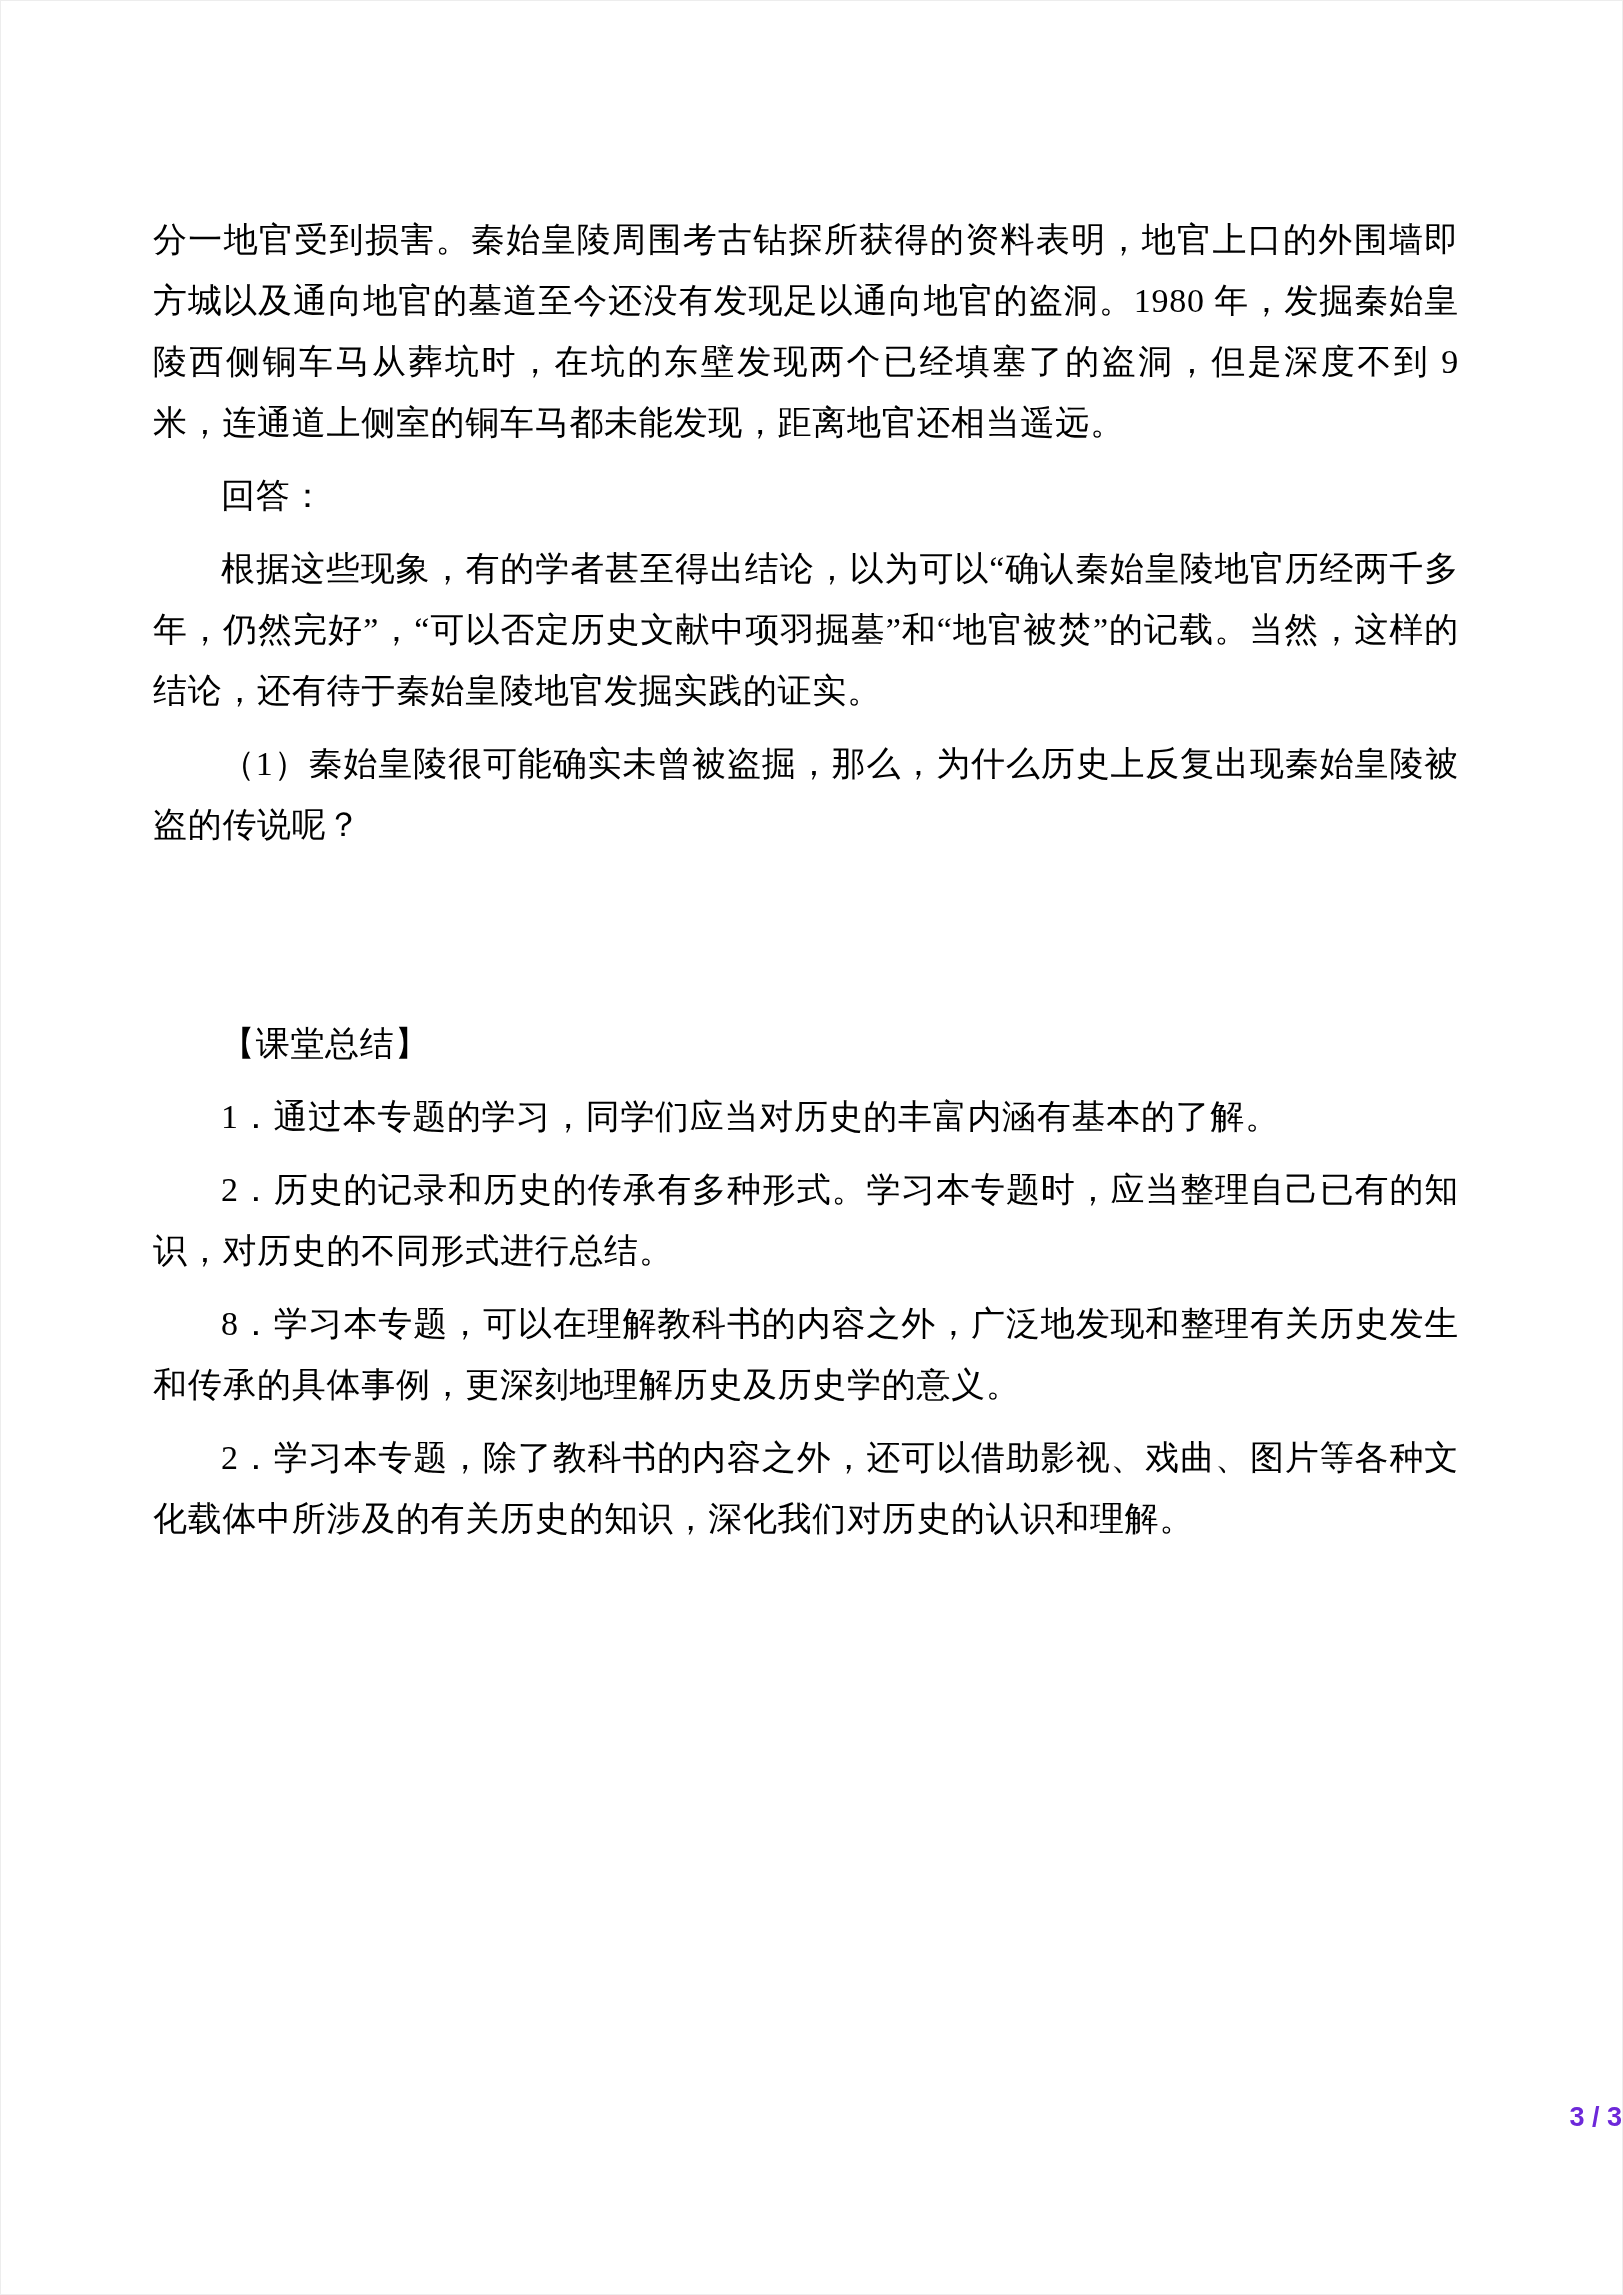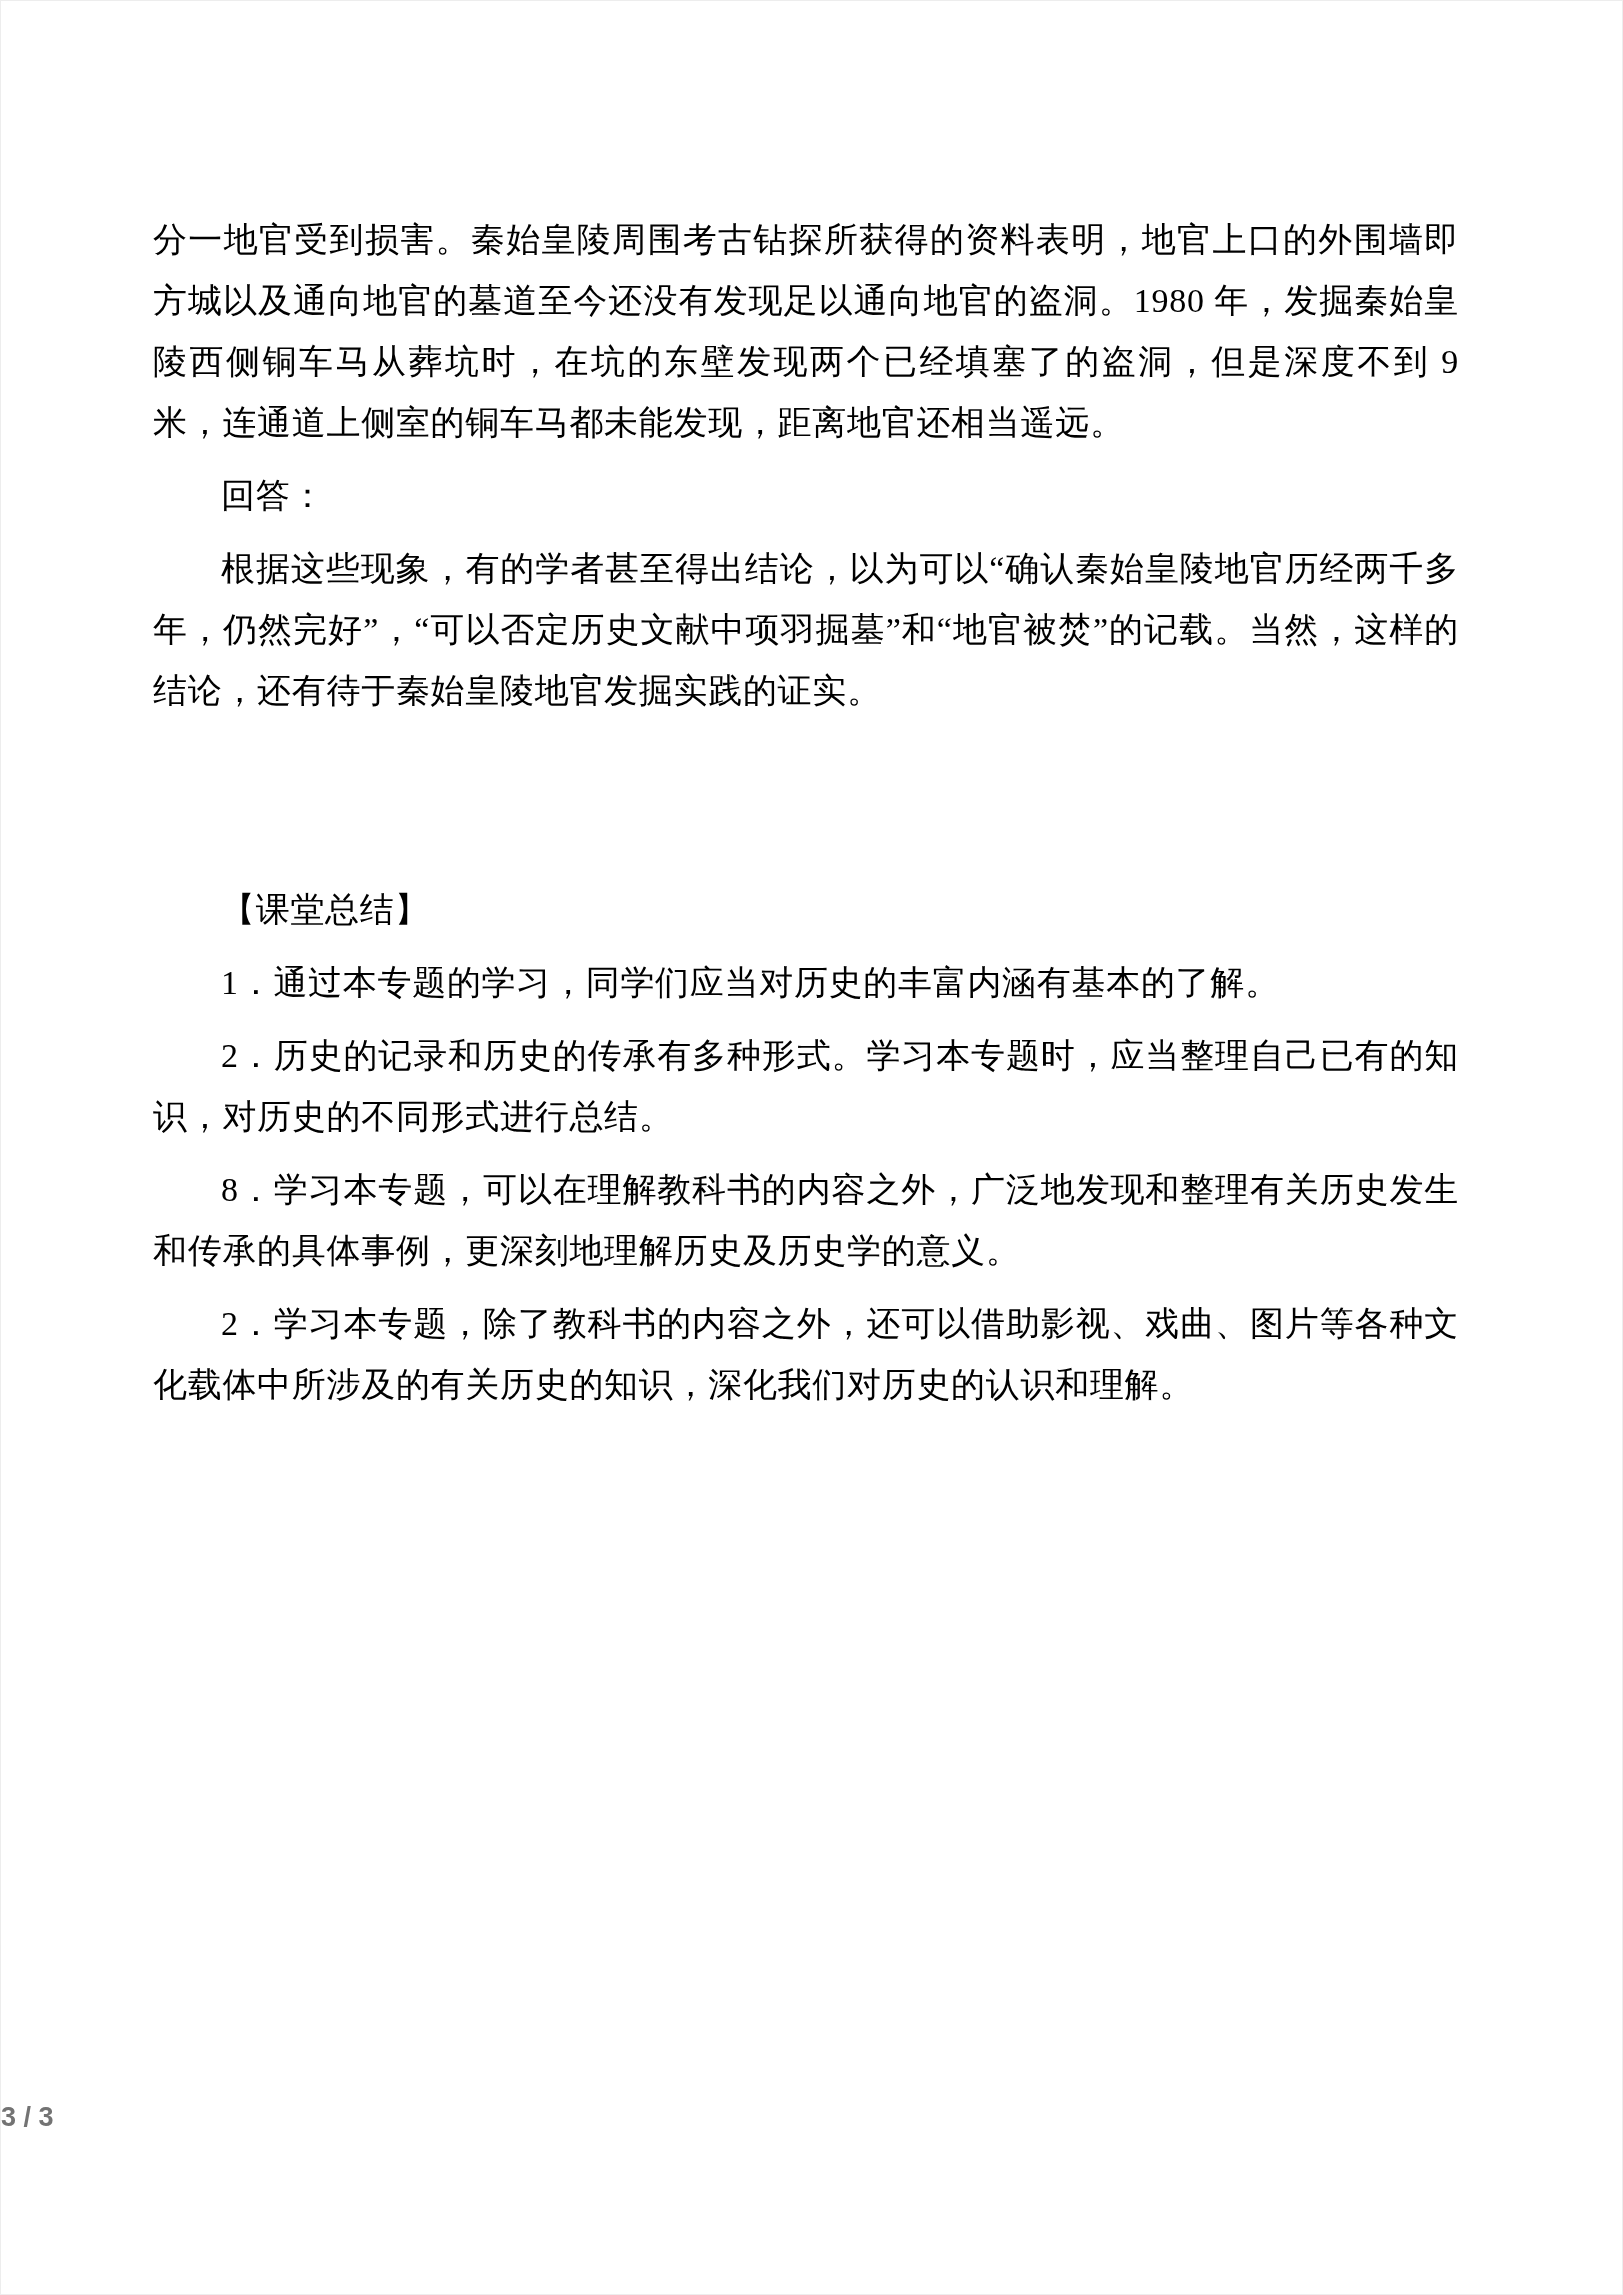"（1）秦始皇陵很可能确实未曾被盗掘，那么，为什么历史上反复出现秦始皇陵被盗的传说" p.para { html: none -> <p>（1）秦始皇陵很可能确实未曾被盗掘，那么，为什么历史上反复出现秦始皇陵被盗的传说呢？</p> }
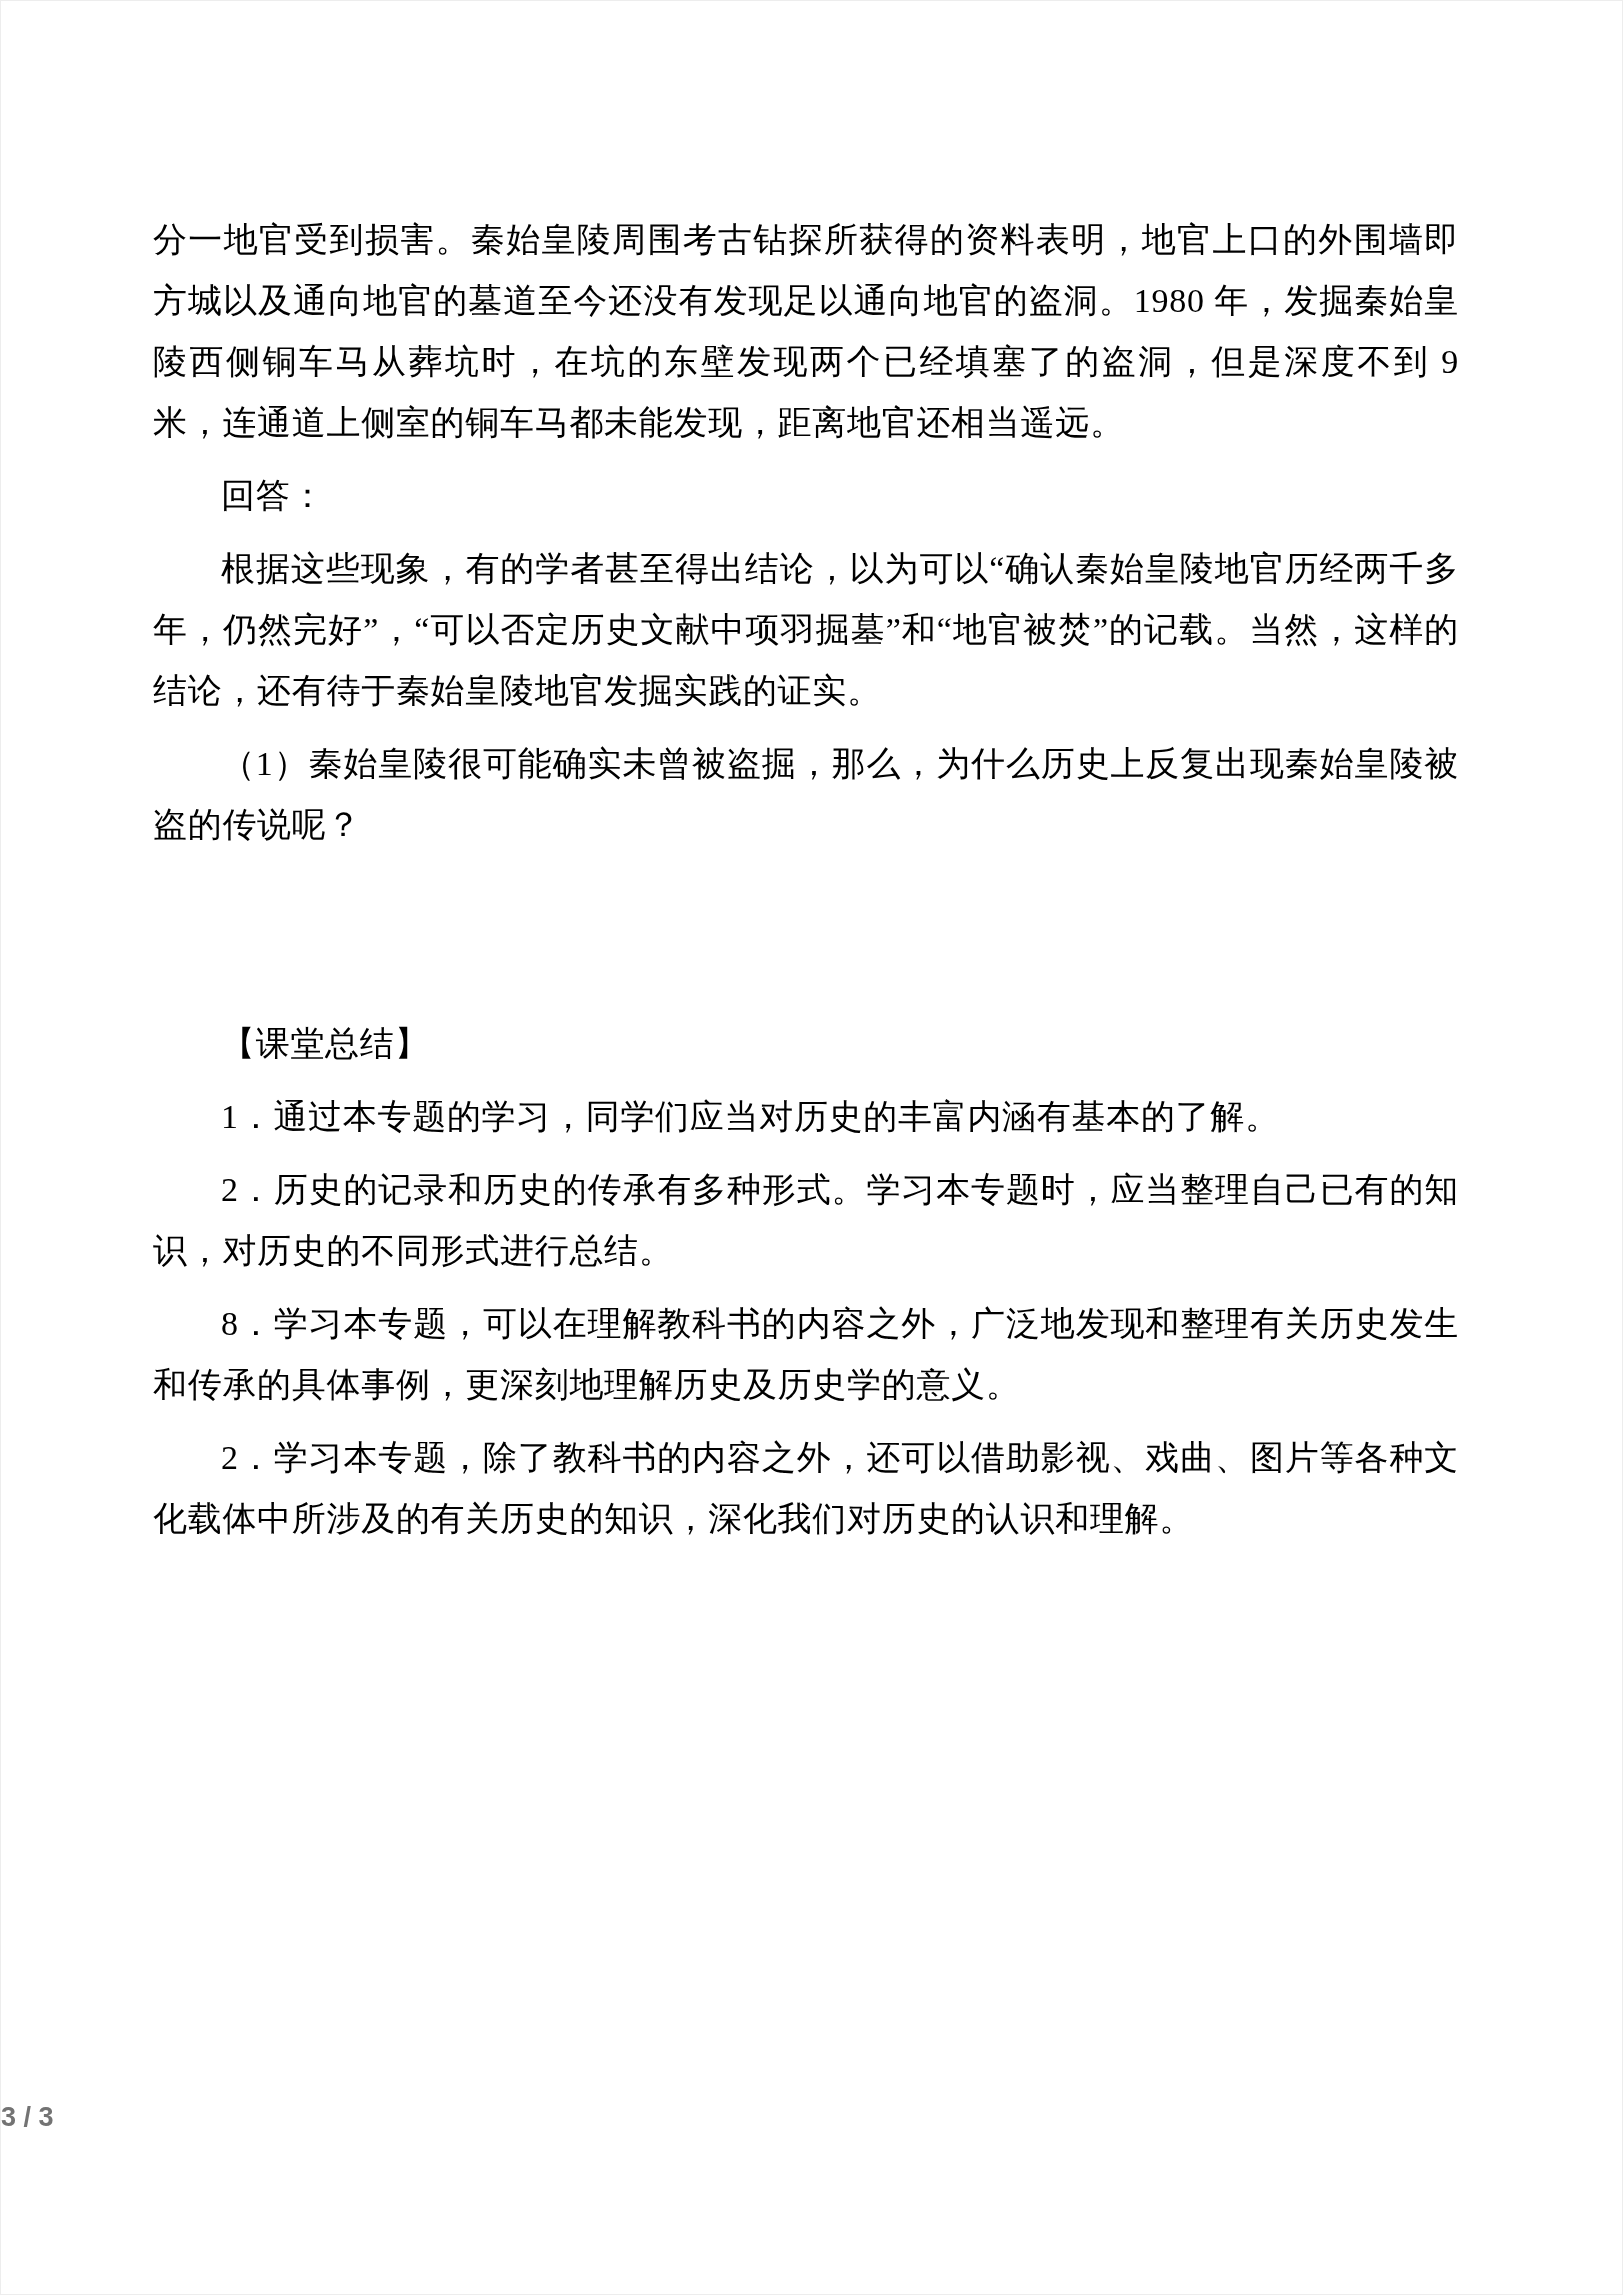"3 / 3" .footer { color: #737373 -> #6d28d9; text-align: left -> right }
